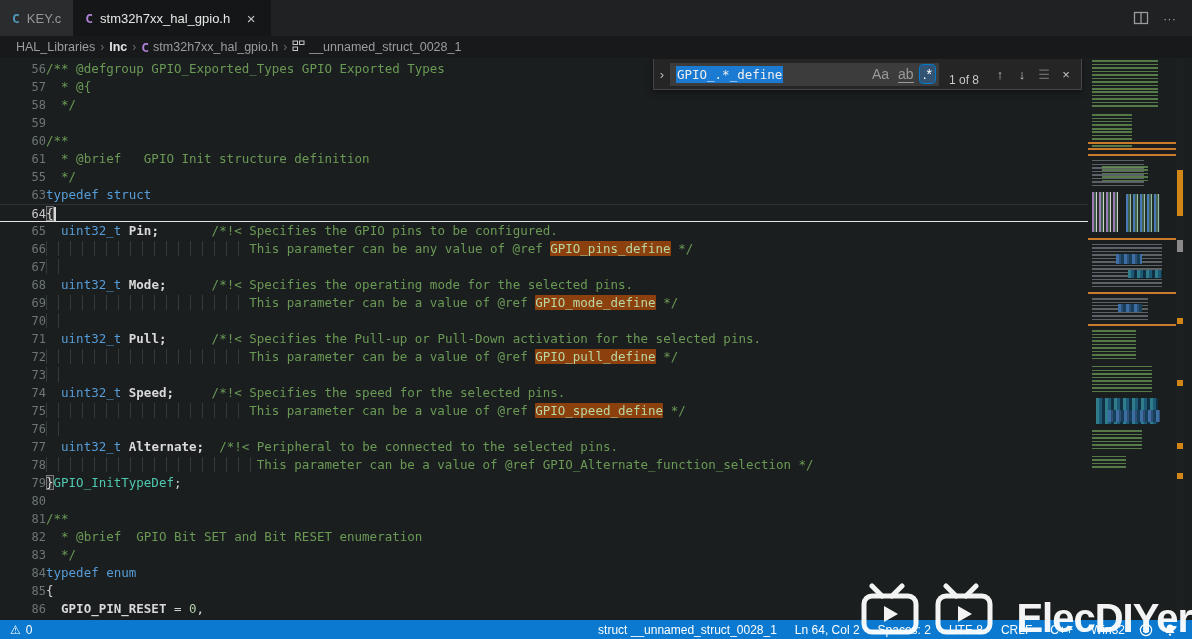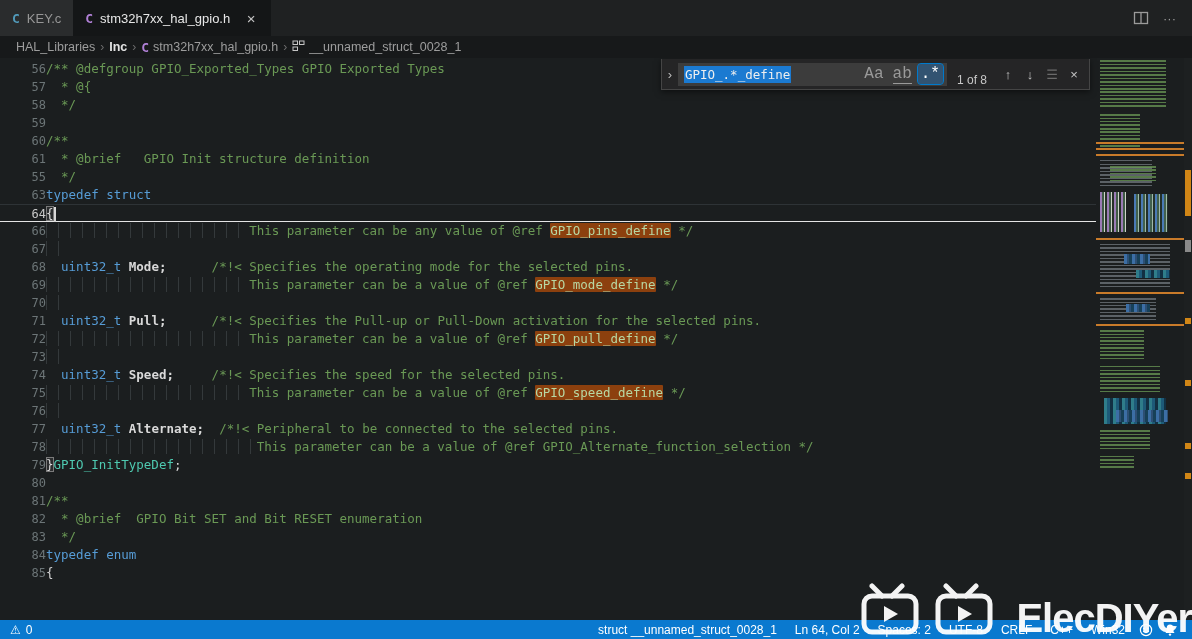"56" .editor { right: 0 -> 8px }
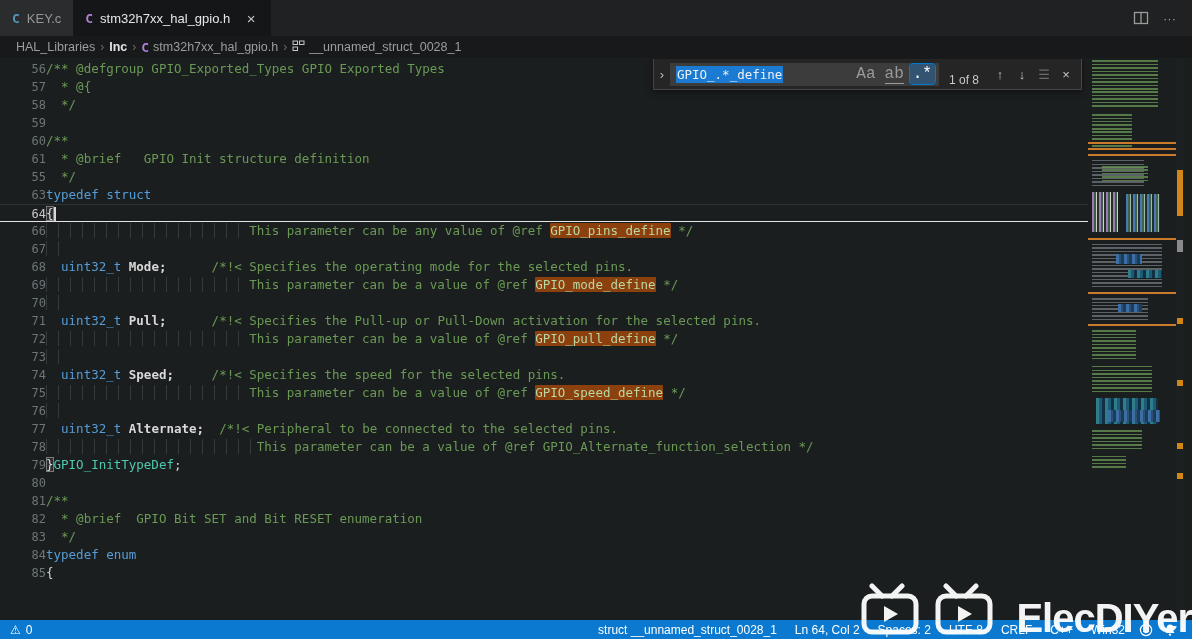"Aa" .fopt { font-family: Liberation Mono, monospace -> Liberation Sans, sans-serif; font-size: 16px -> 14px }
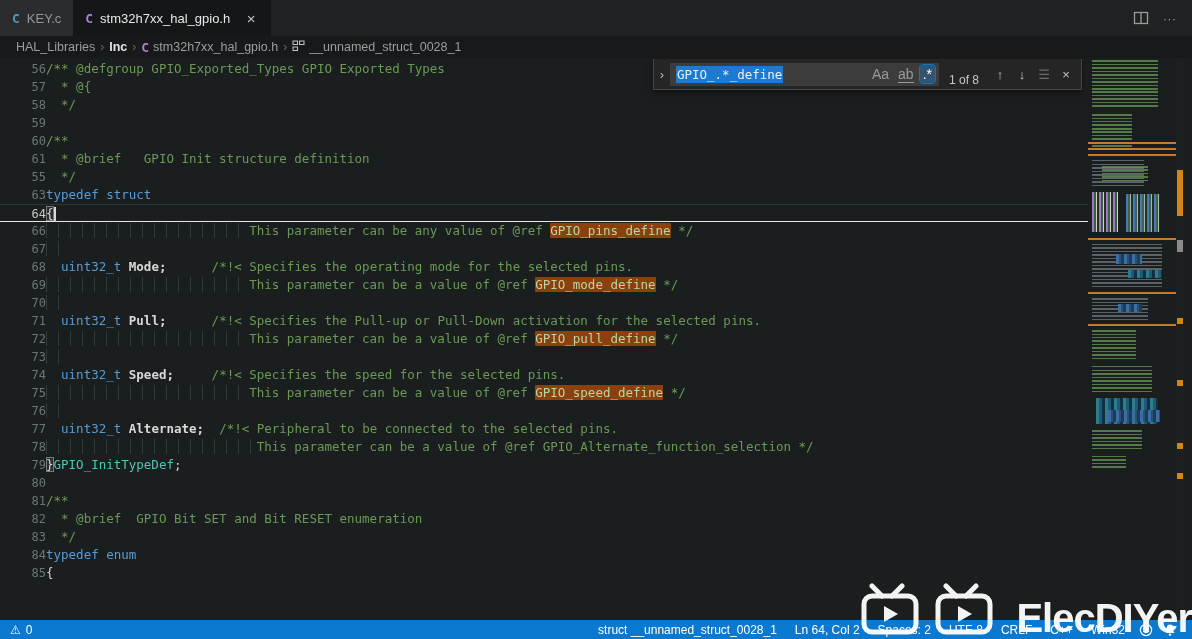"65" div.line { html: none -> <div><span>65</span><span><span> </span><span>uint32_t</span><span> </span><span>Pin;</span><span> </span><span>/*!&lt; Specifies the GPIO pins to be configured.</span></span></div> }
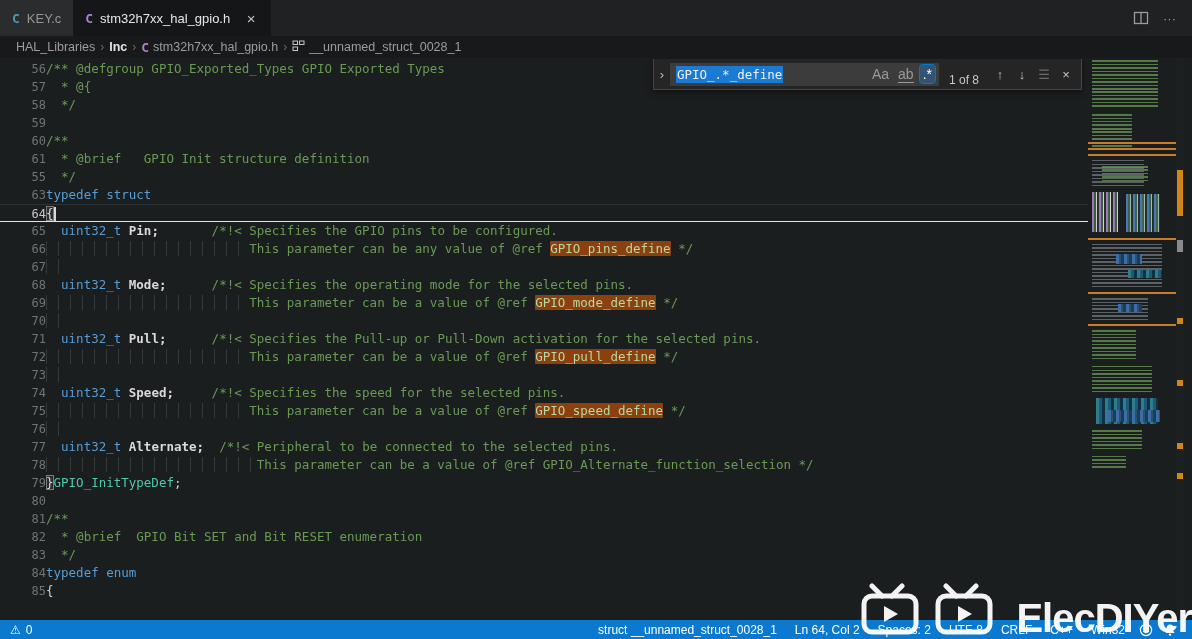"86" div.line { html: none -> <div><span>86</span><span><span> </span><span>GPIO_PIN_RESET</span><span> = </span><span>0</span><span>,</span></span></div> }
